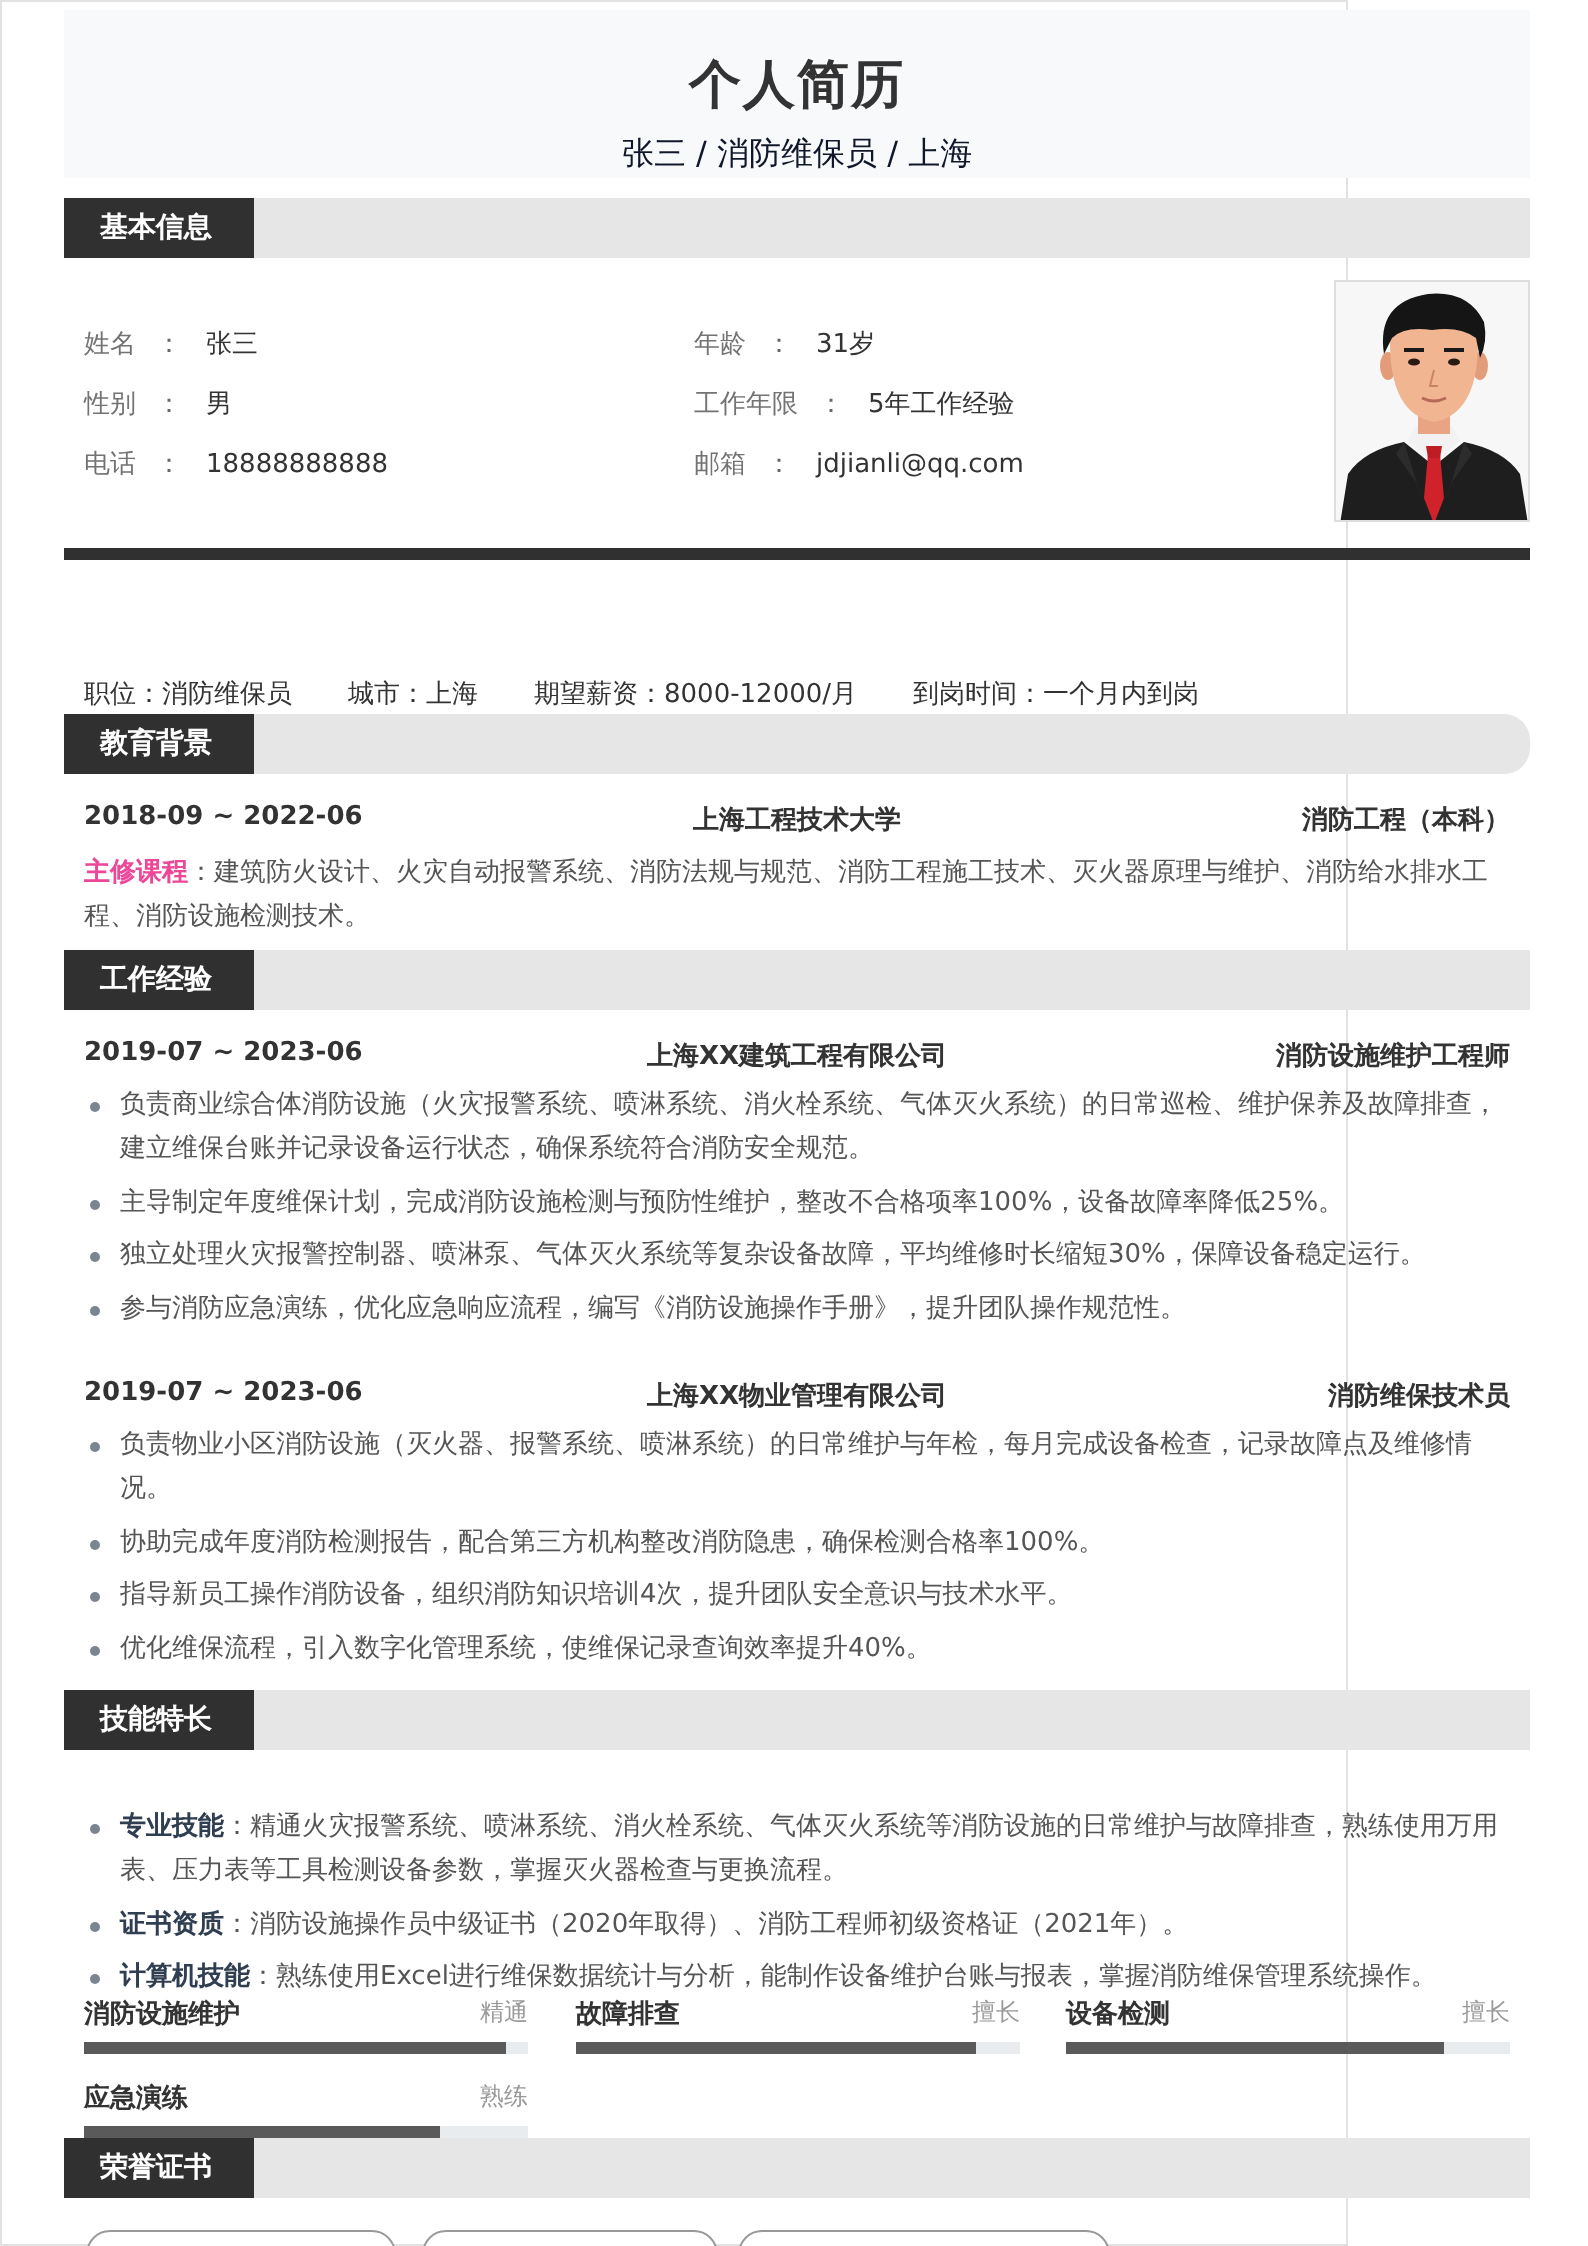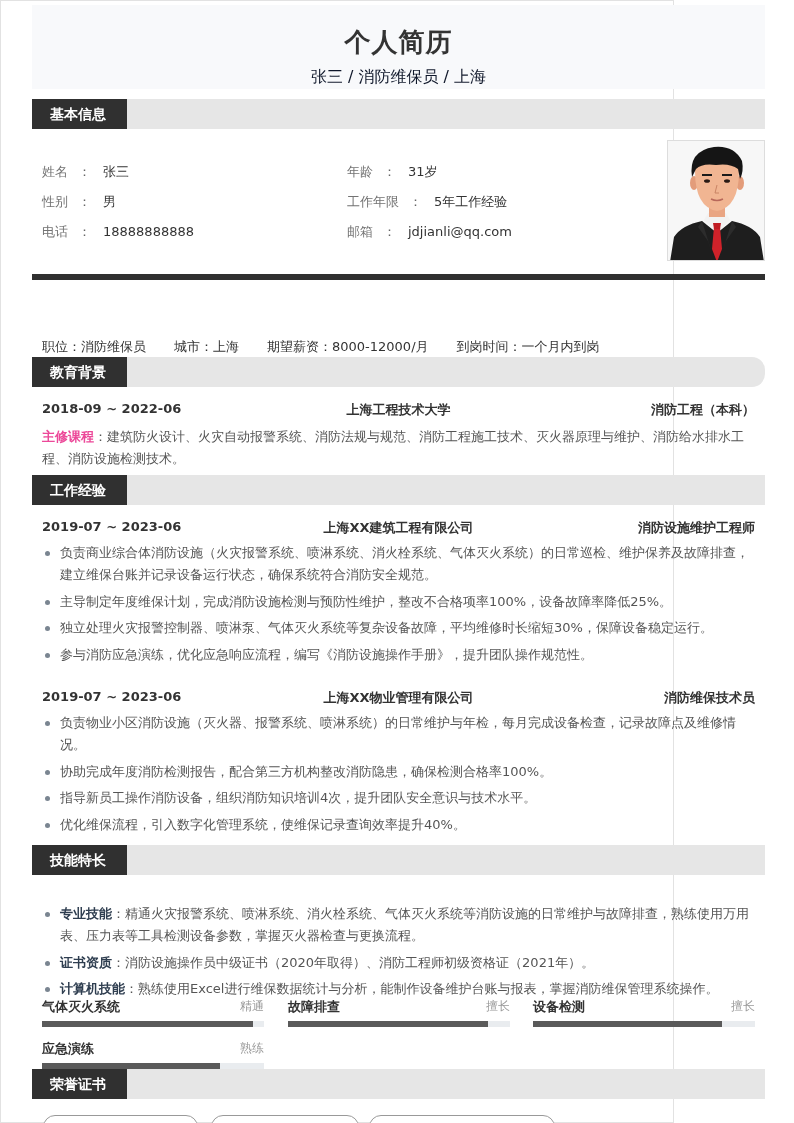"气体灭火系统" span.name { text: 气体灭火系统 -> 消防设施维护 }
